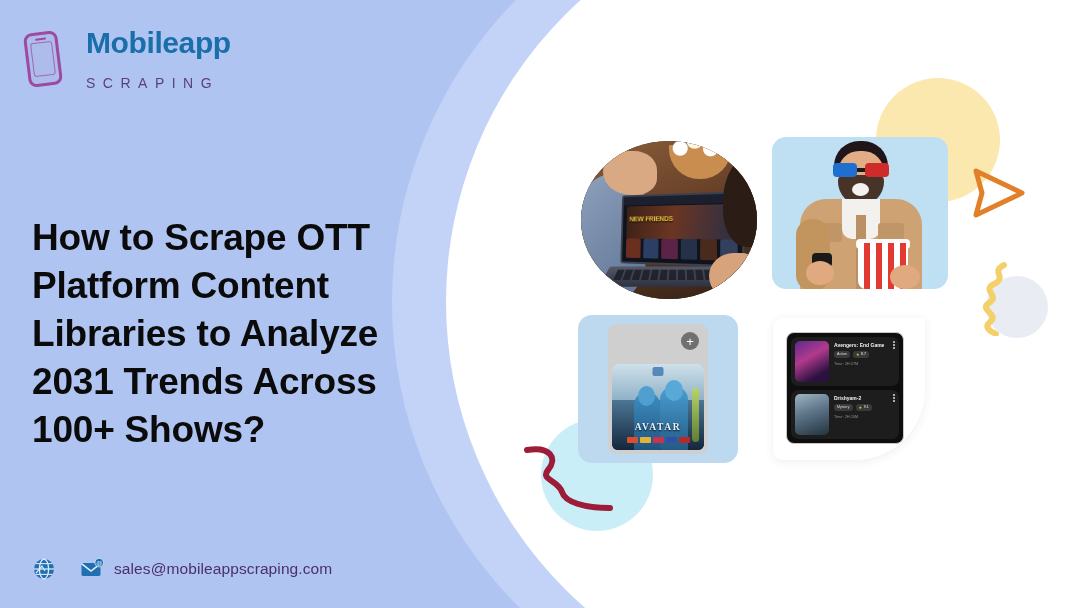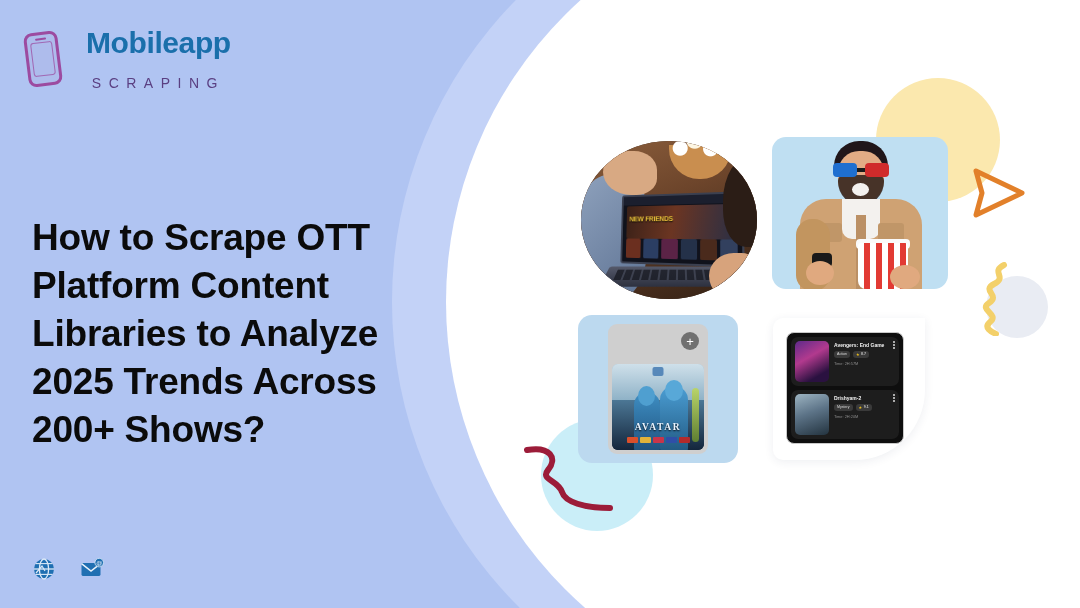"SCRAPING" .logo-sub { text-align: center -> none }
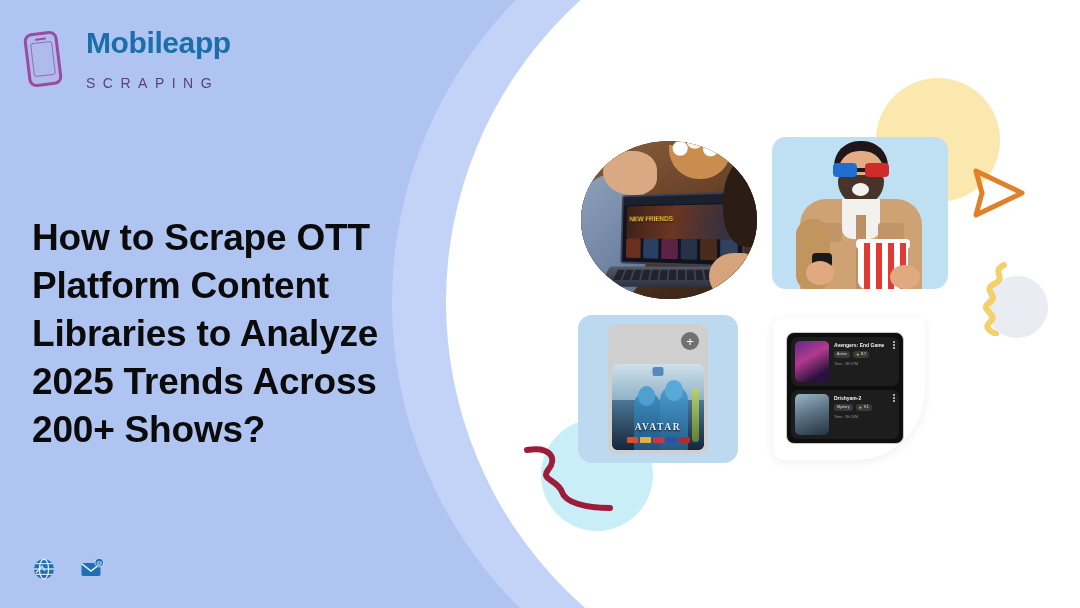"How to Scrape OTT Platform" h1.headline { text: 2025 Trends Across 200+ -> 2031 Trends Across 100+ }
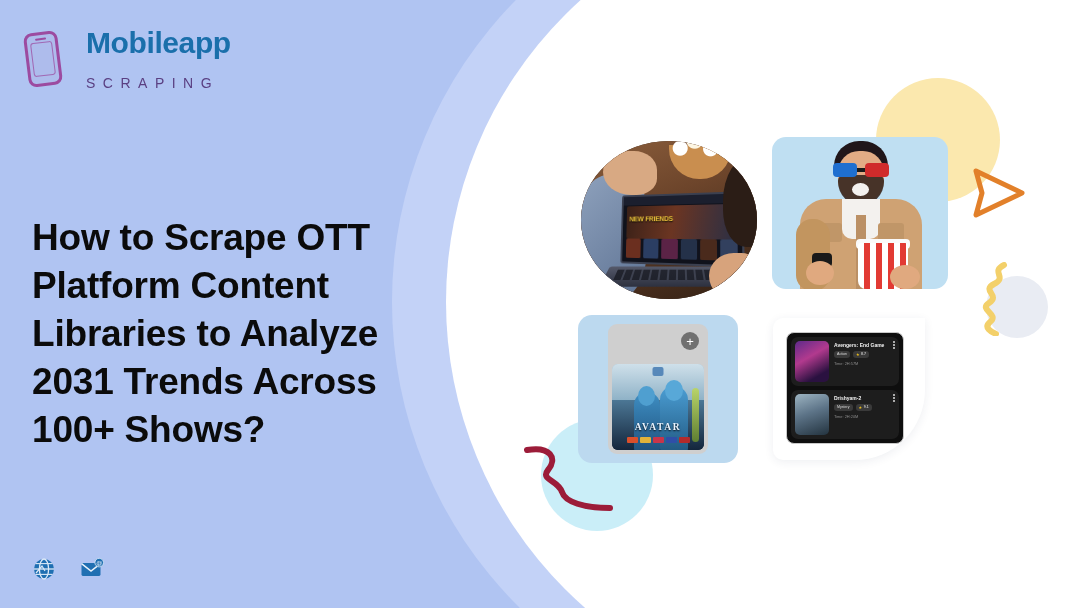"sales@mobileappscraping.com" span.f-text { html: none -> <span>sales@mobileappscraping.com</span> }
